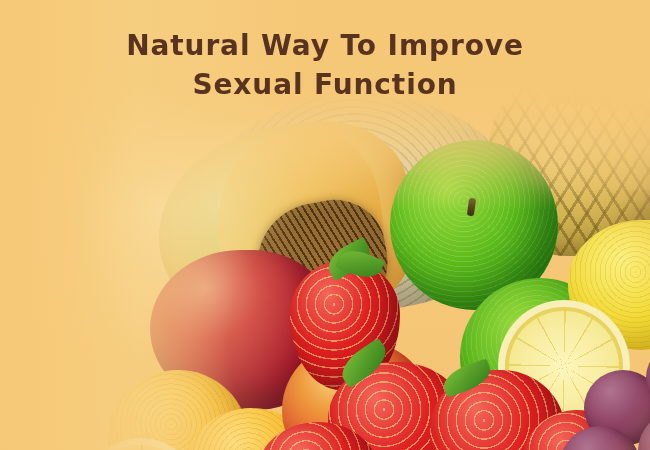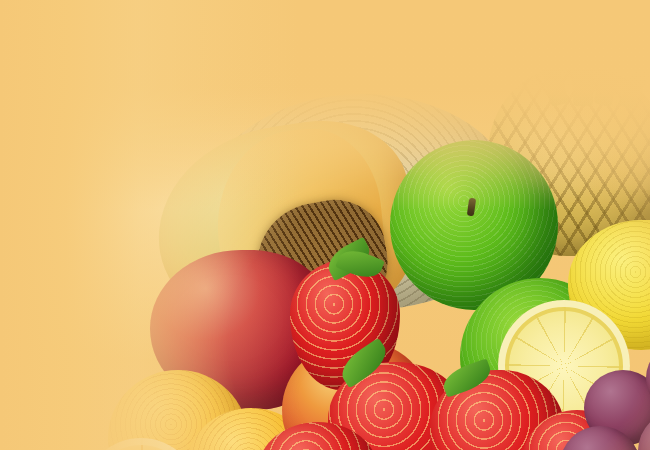"Natural Way To Improve" div.headline { html: none -> <div> <div>Natural Way To Improve</div> <div>Sexual Function</div> </div> }
